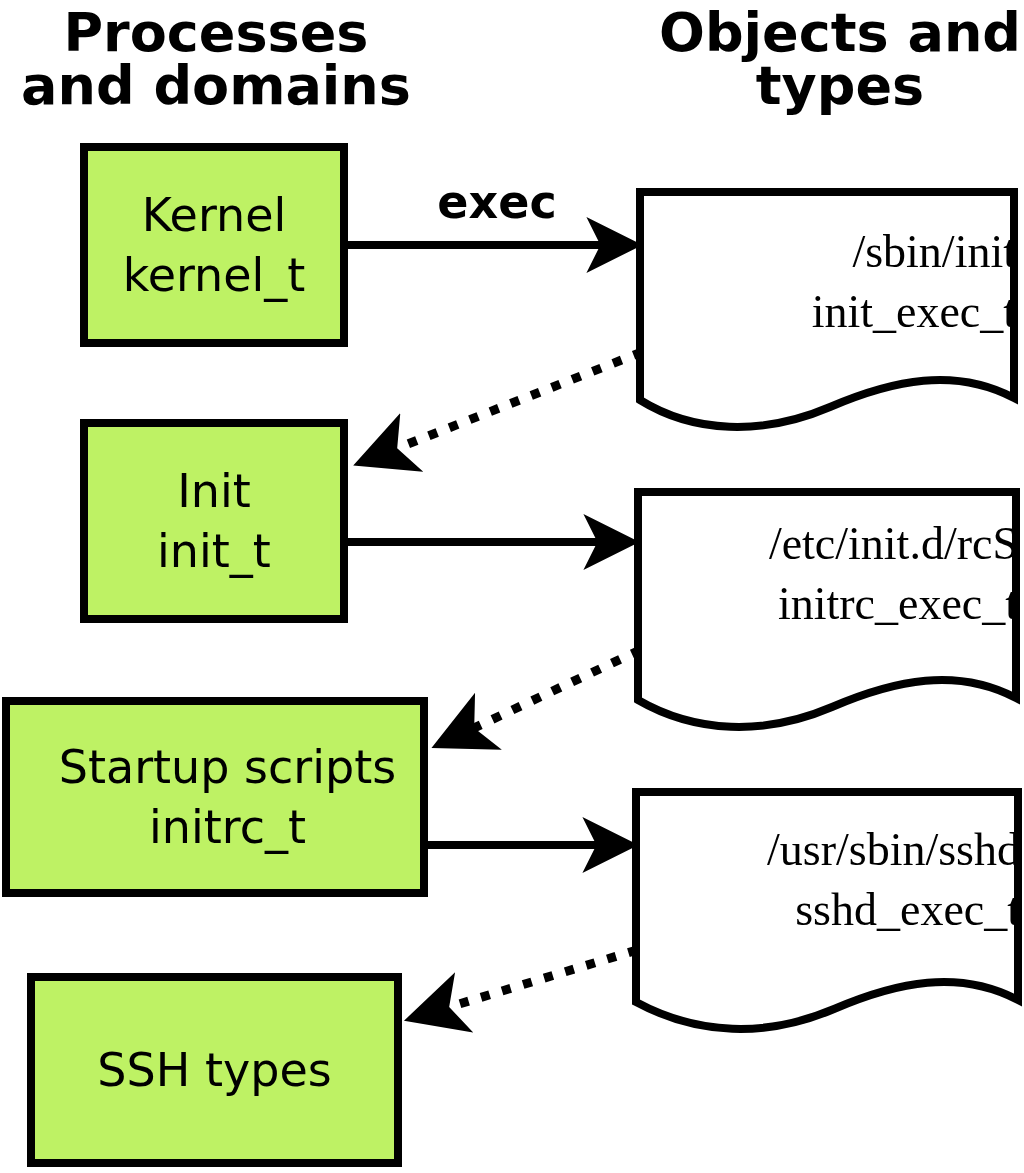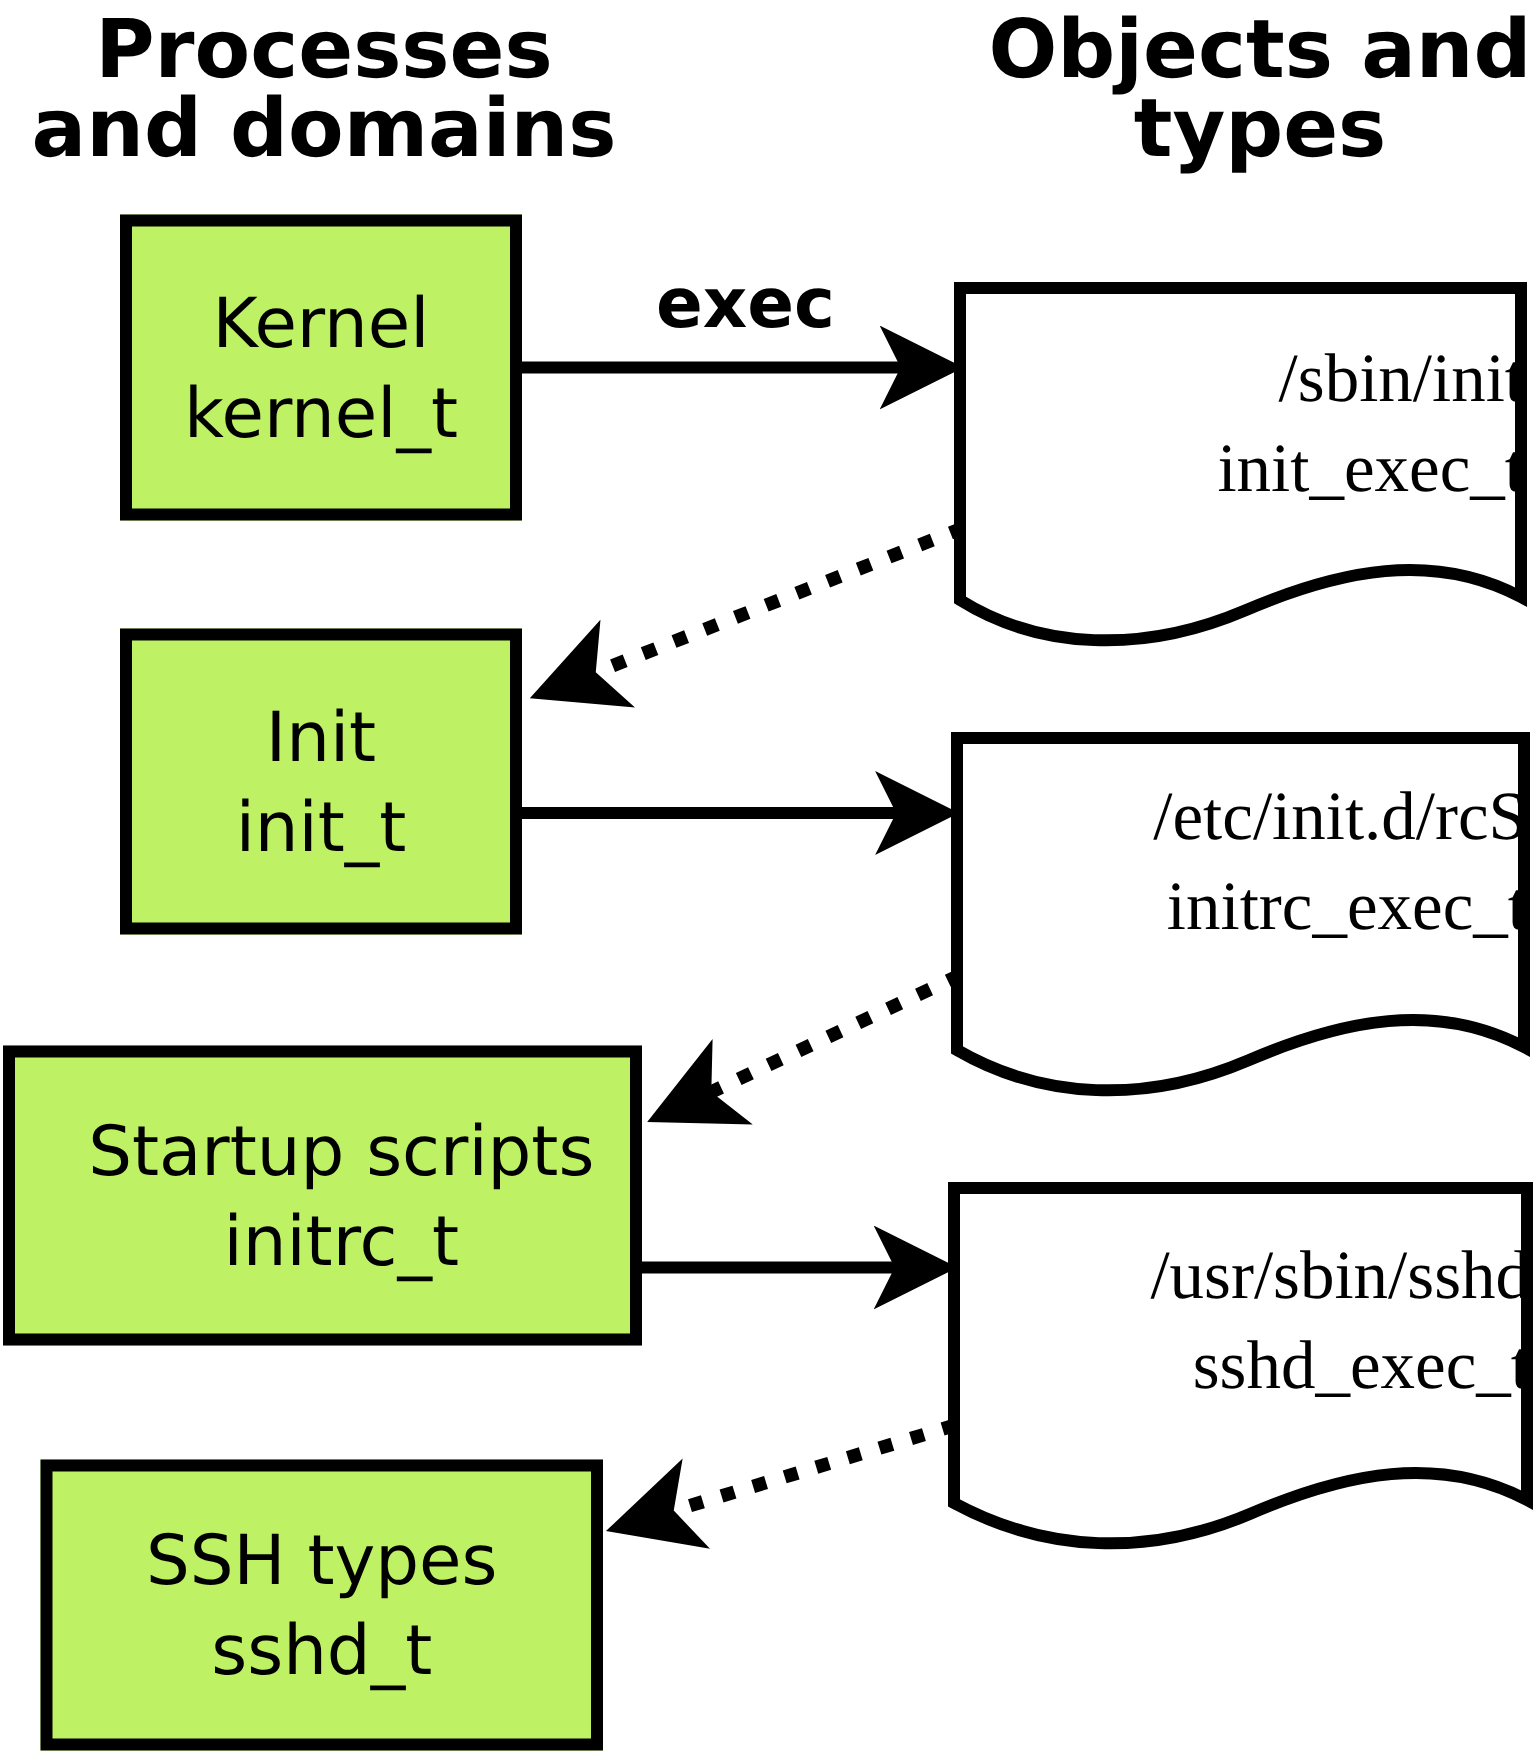"sshd_t" div { html: <div>sshd_t</div> -> none }
